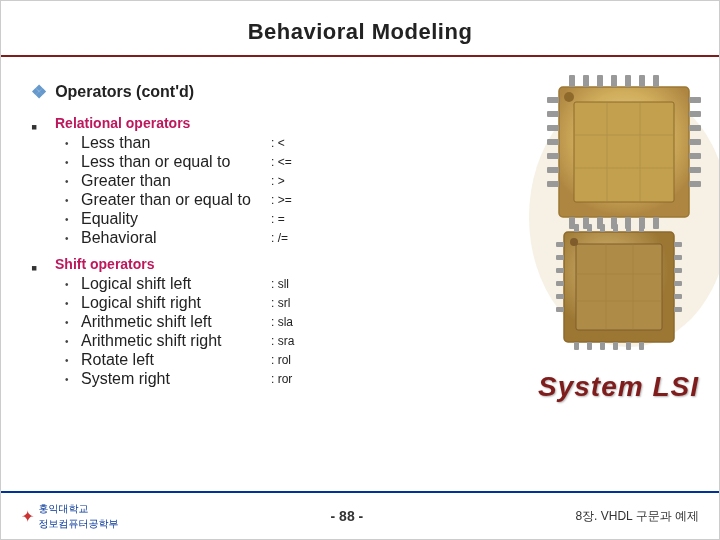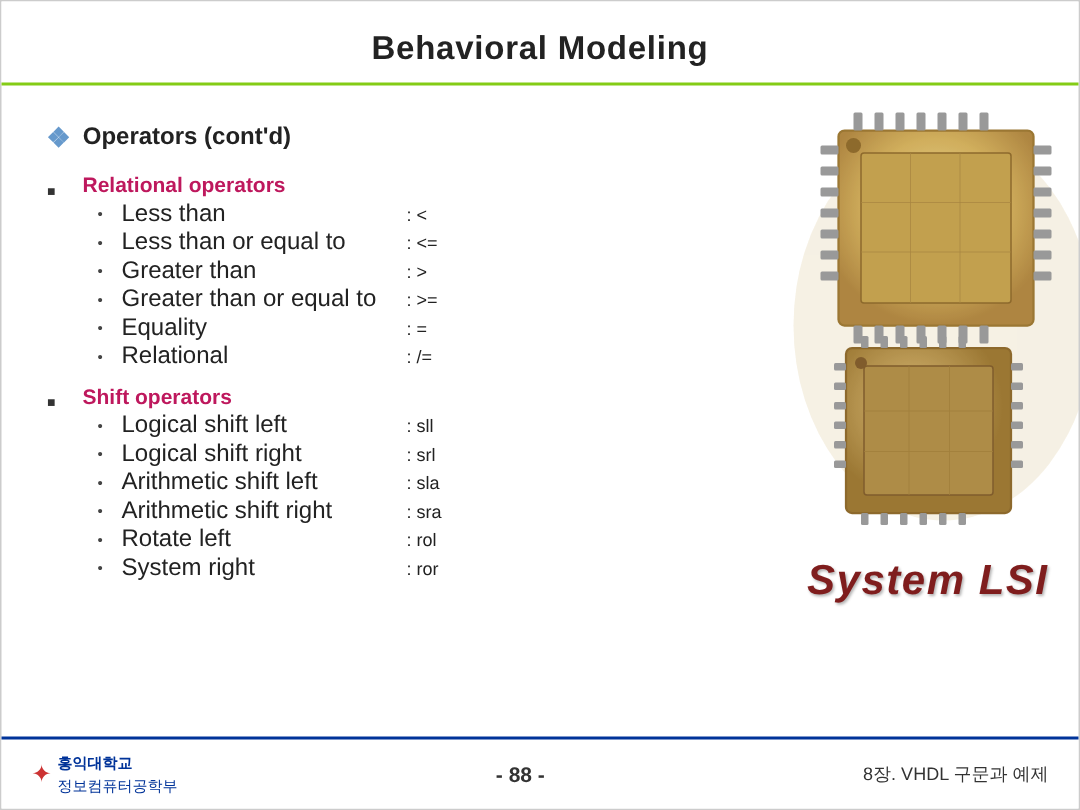"Behavioral Modeling" .title-bar { border-bottom: 2px solid #84cc16 -> 2px solid #7f1d1d }
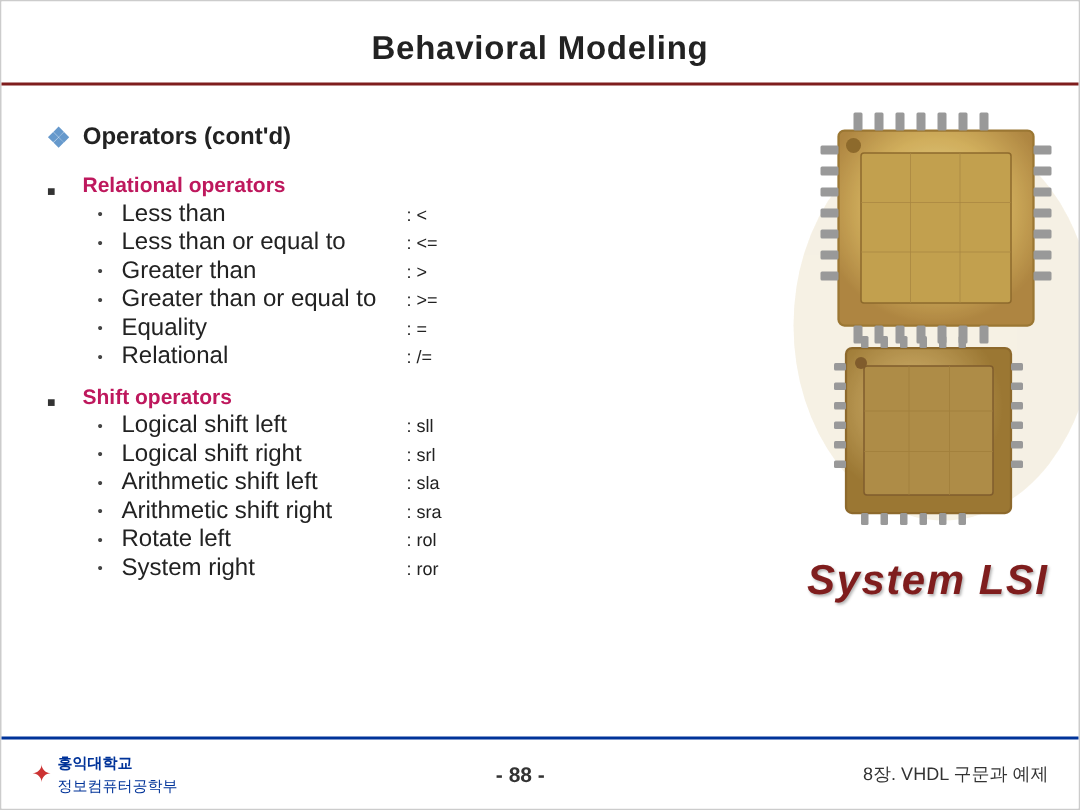"Relational" span.item-name { text: Relational -> Behavioral }
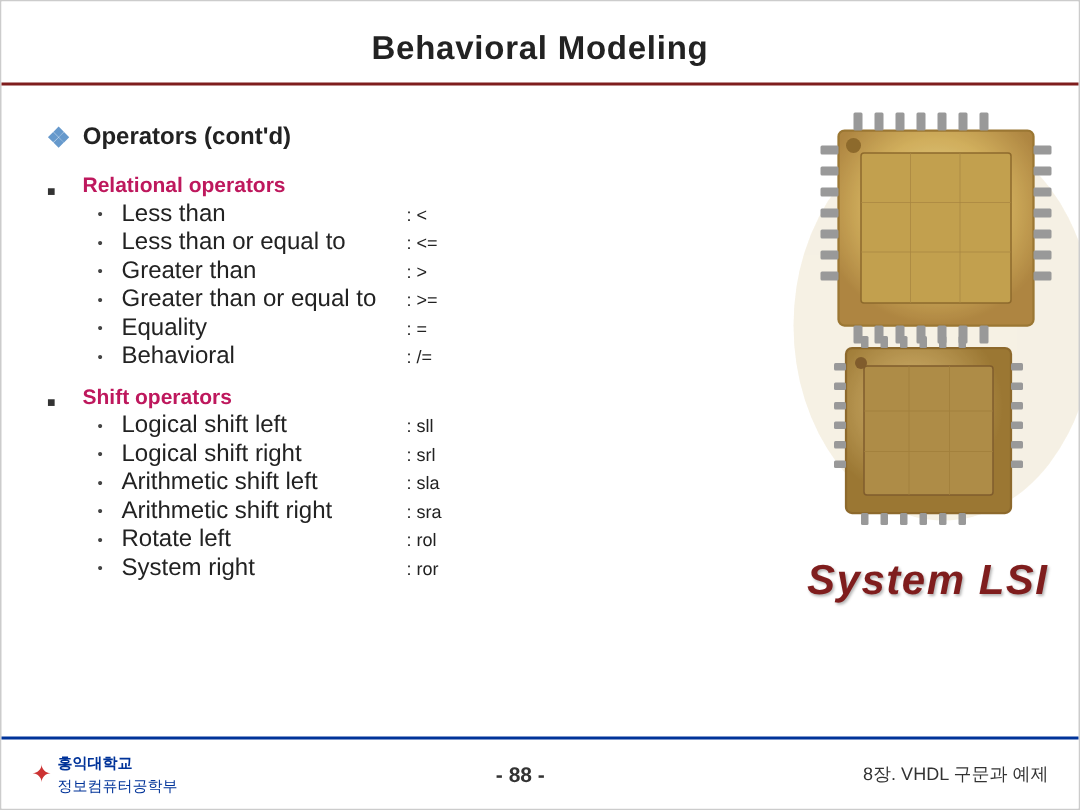"홍익대학교" span { font-weight: bold -> normal }
